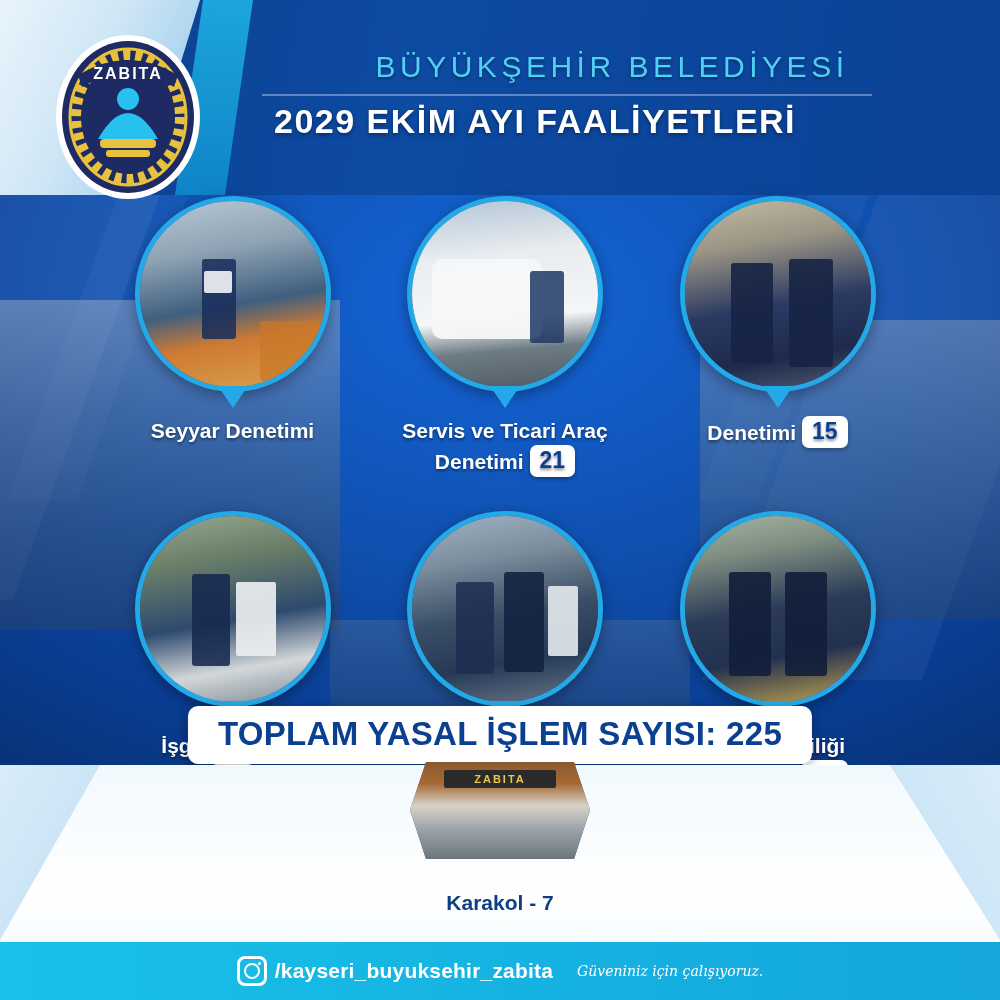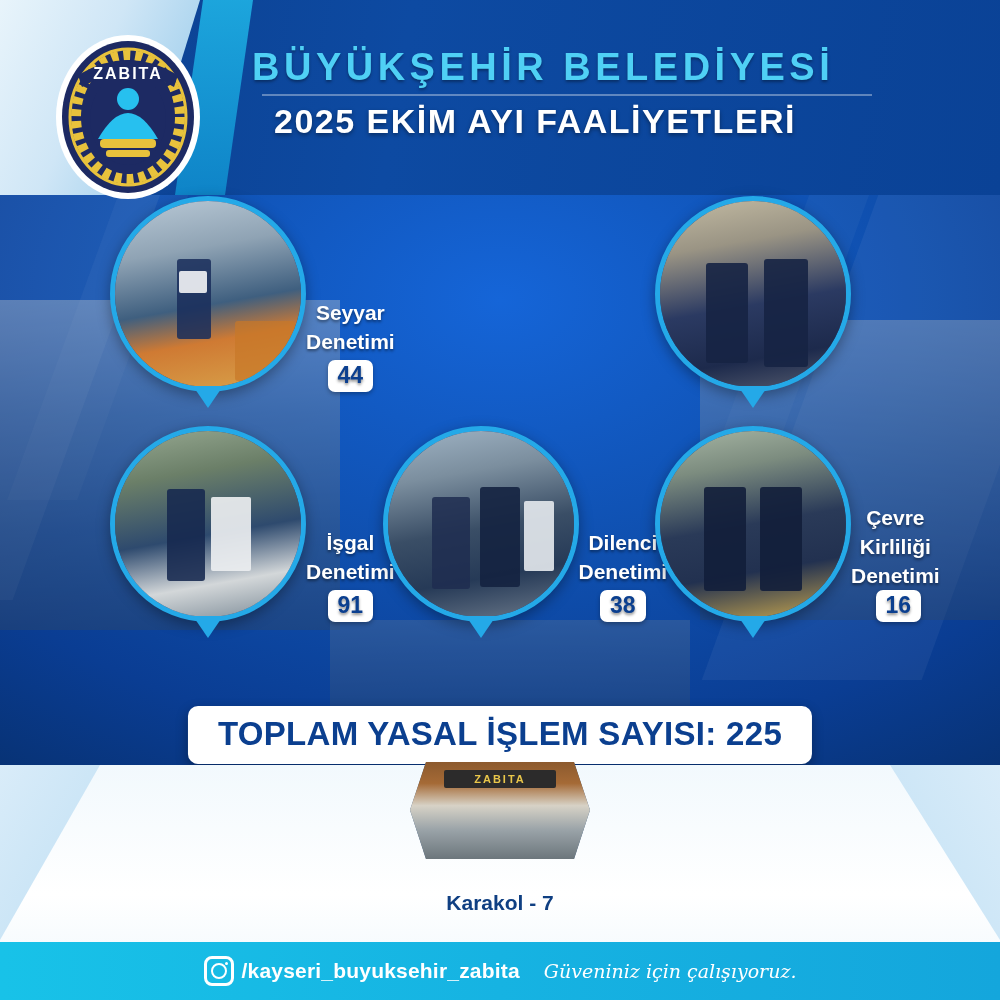"BÜYÜKŞEHİR BELEDİYESİ" .title-line1, .title-line2 { font-size: 38px -> 30px; font-weight: bold -> normal; text-align: none -> center }
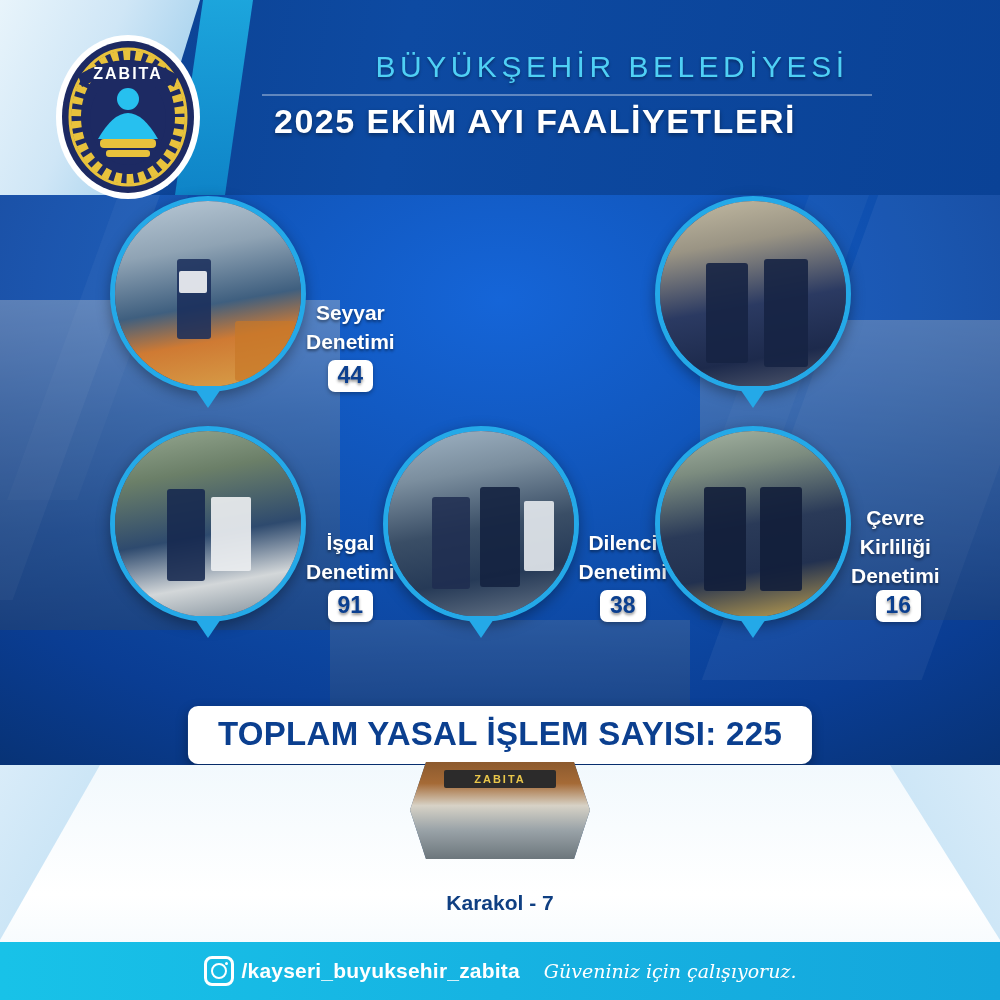"2025 EKİM AYI FAALİYETLERİ" div.title-line3 { text: 2025 -> 2029 }
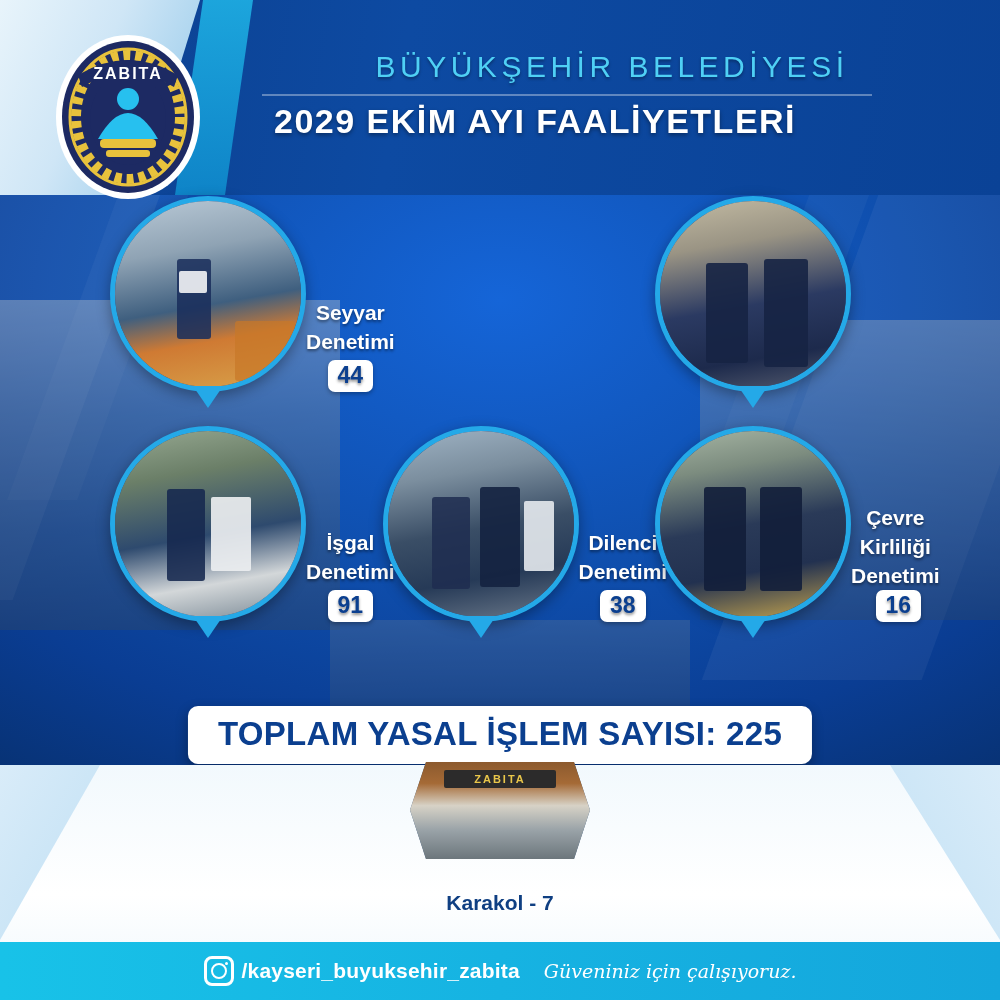"Seyyar Denetimi" .cell { align-items: flex-end -> center; flex-direction: none -> column }
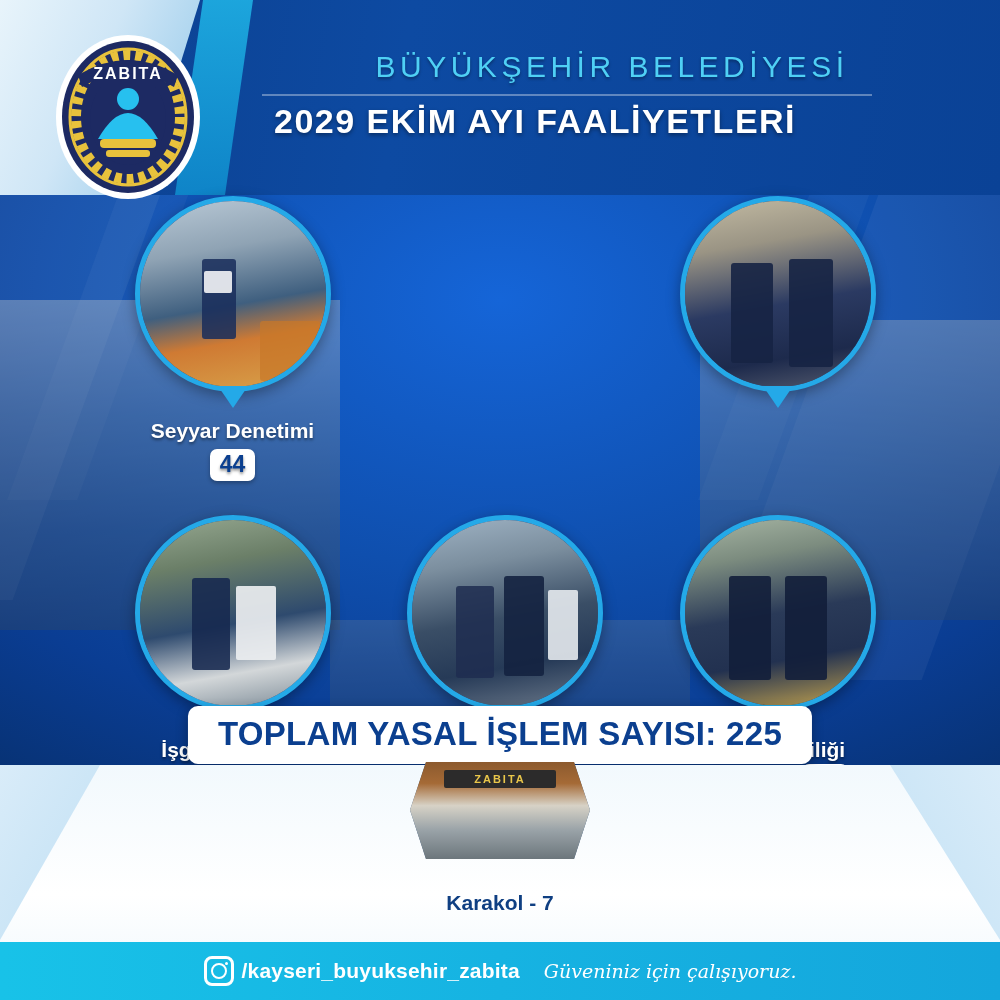"Servis ve Ticari Araç" div.cell { html: none -> <div> <div> <div> <div></div> <div></div> <div></div> </div> <div></div> </div> <div> <div>Servis ve Ticari Araç</div> <div> <span>Denetimi</span><span>21</span> </div> </div> </div> }
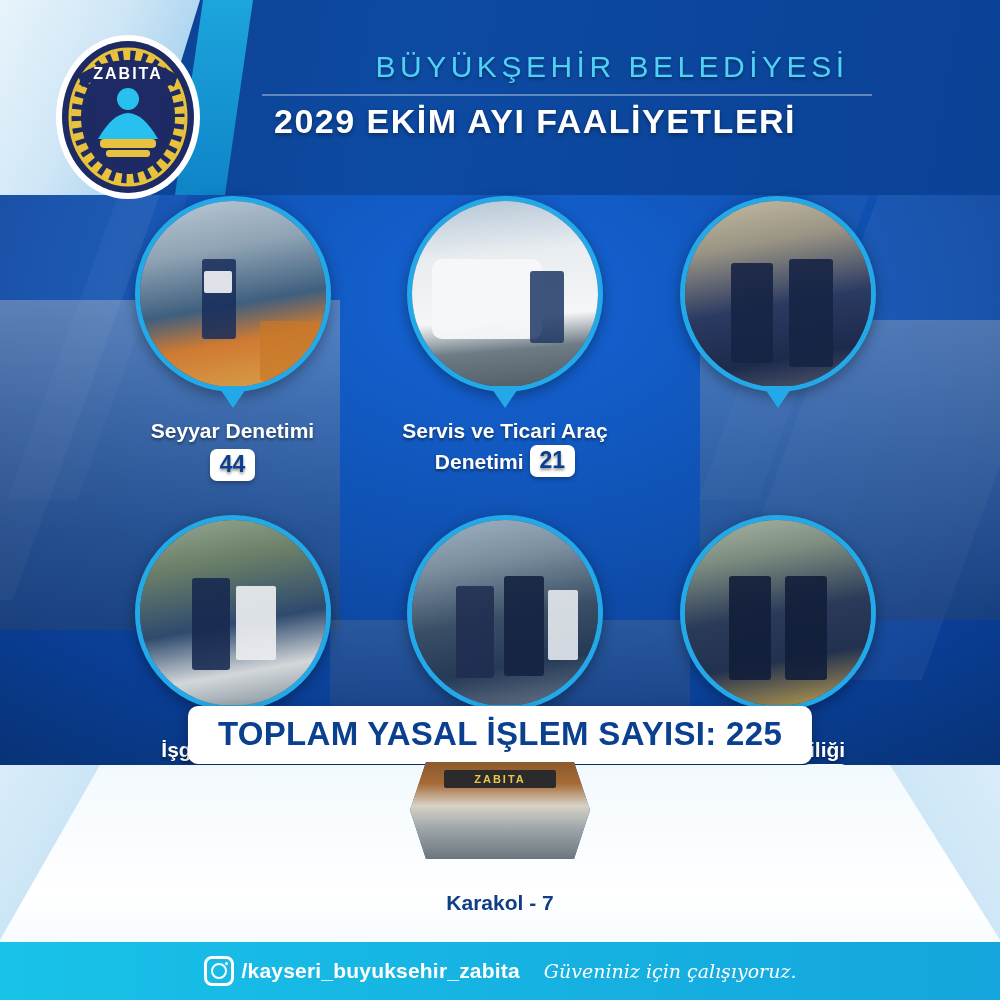"Denetimi 15" div { html: none -> <div> <span>Denetimi</span><span>15</span> </div> }
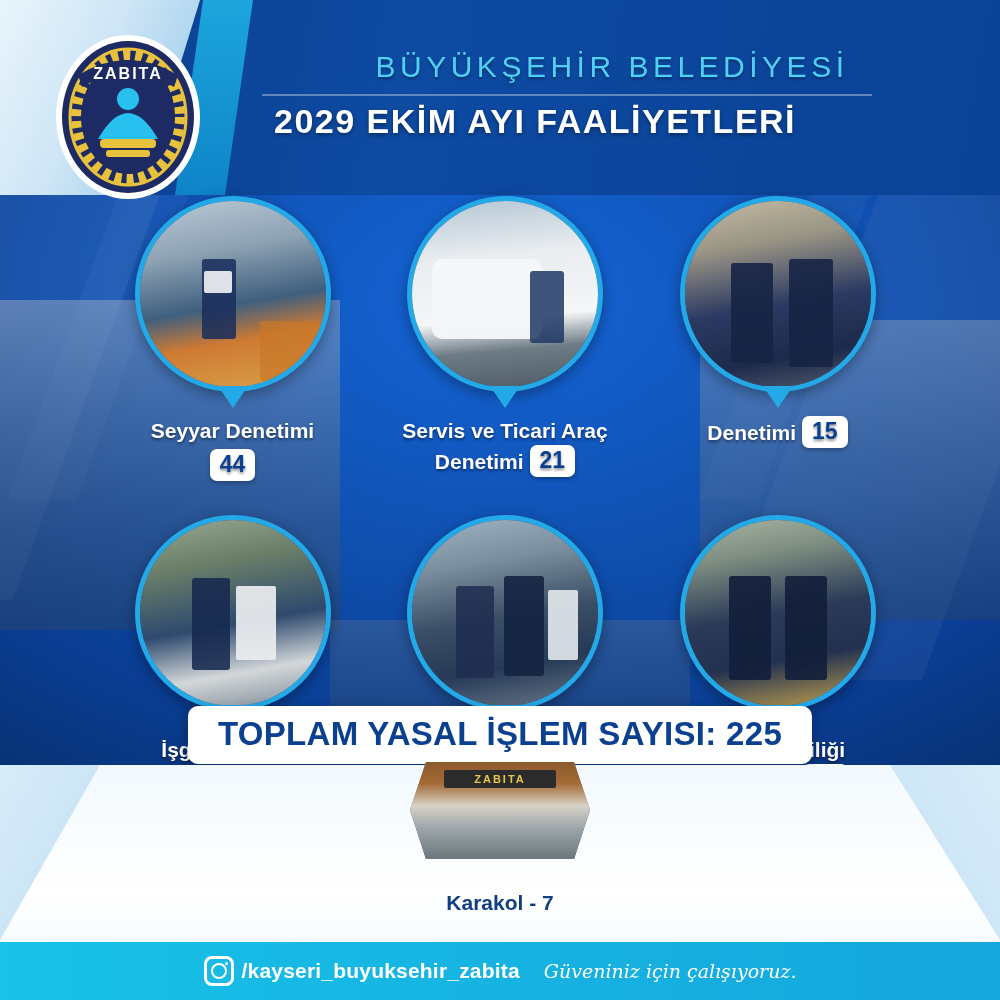"44" span.numblock { html: <span><span>44</span></span> -> none }
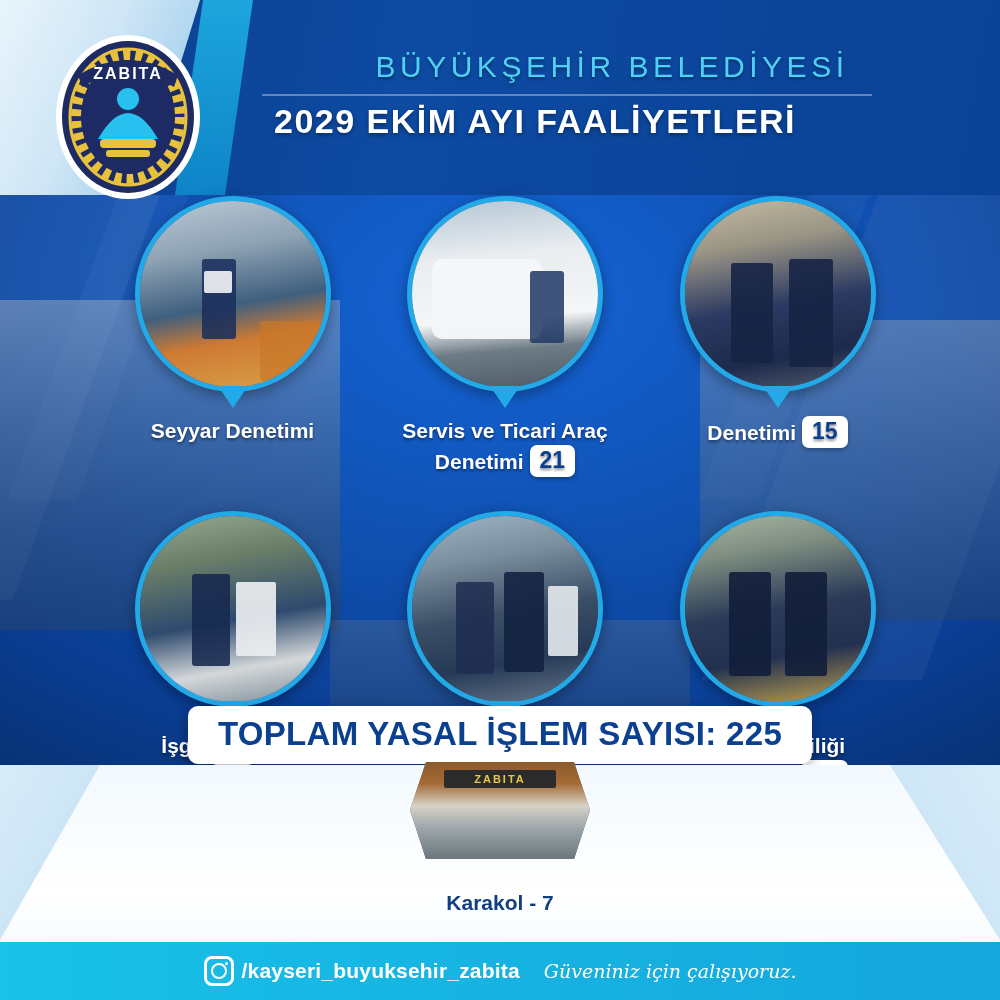"Güveniniz için çalışıyoruz." .slogan { font-size: 19px -> 14px }
